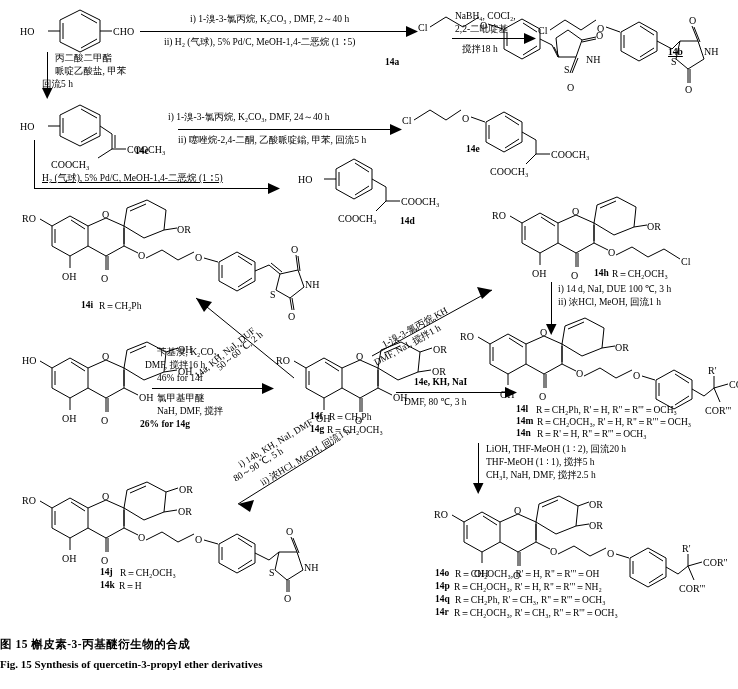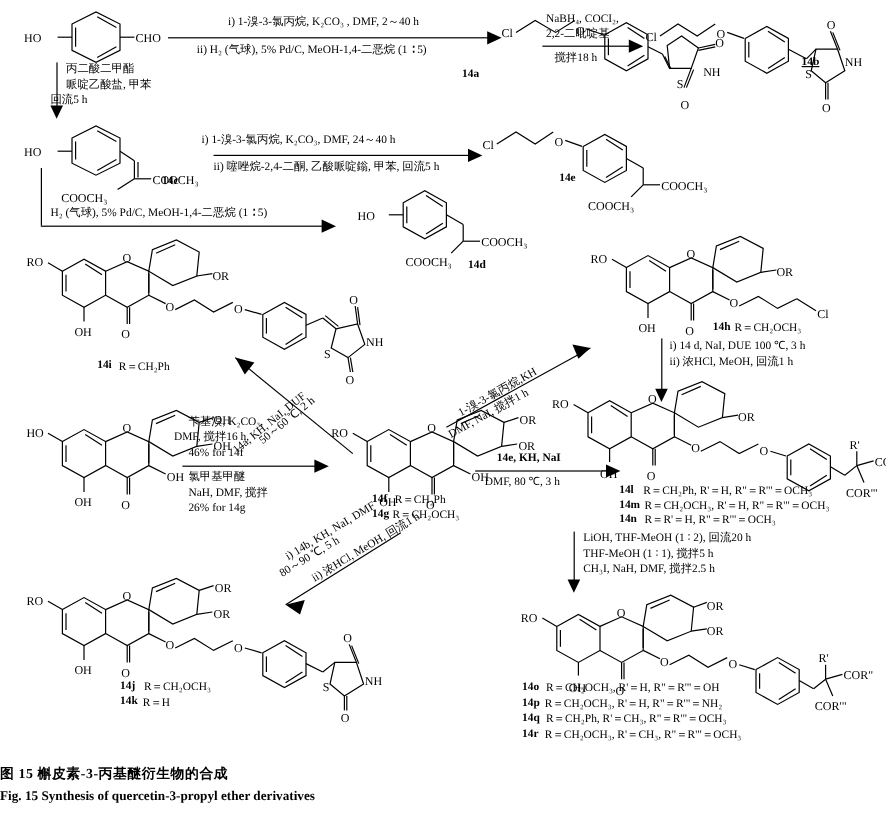"H₂ (气球), 5% Pd/C, MeOH-1,4-二恶烷" div.txt { text-decoration: none -> underline }
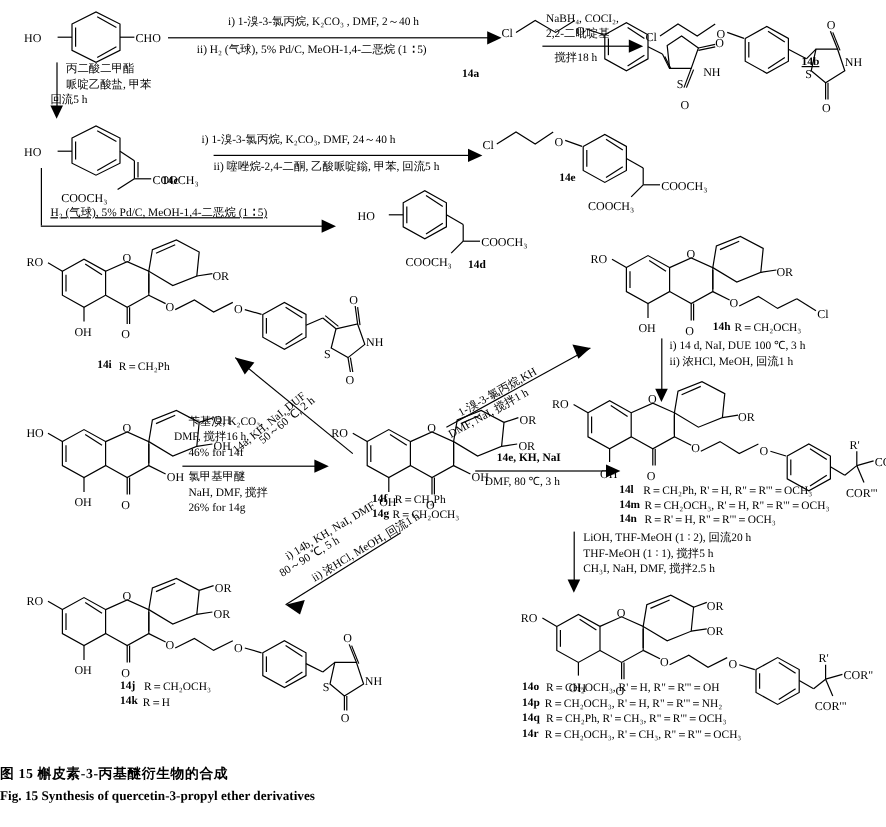"14d" div.lbl { left: 390px -> 400px }
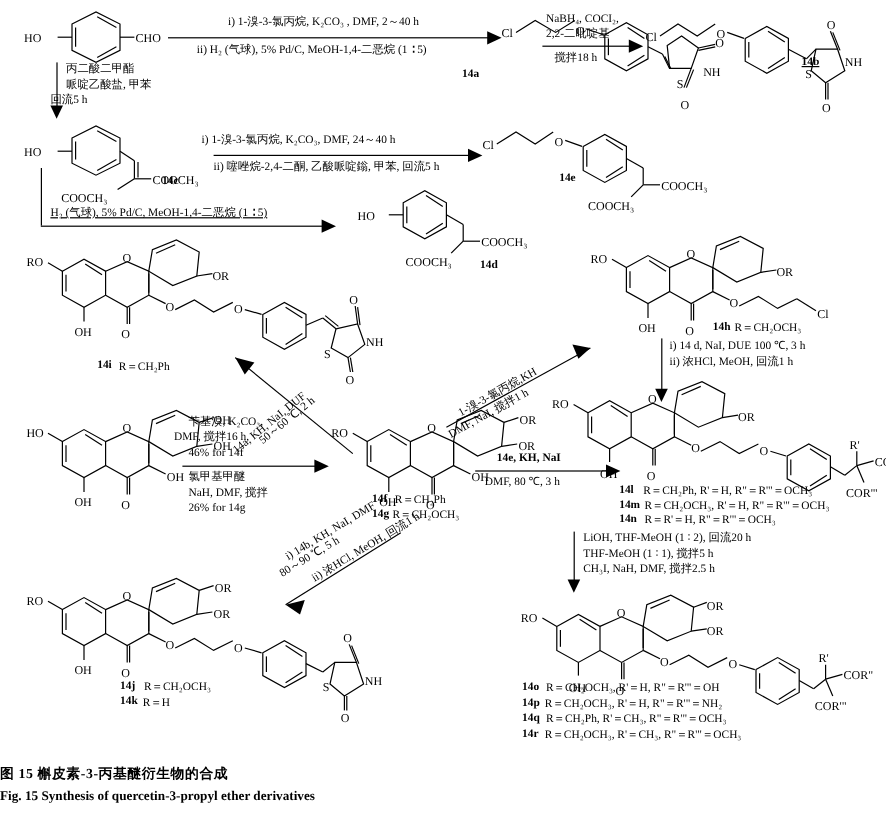"26% for 14g" div.txt { font-weight: none -> bold; left: 157px -> 140px }
